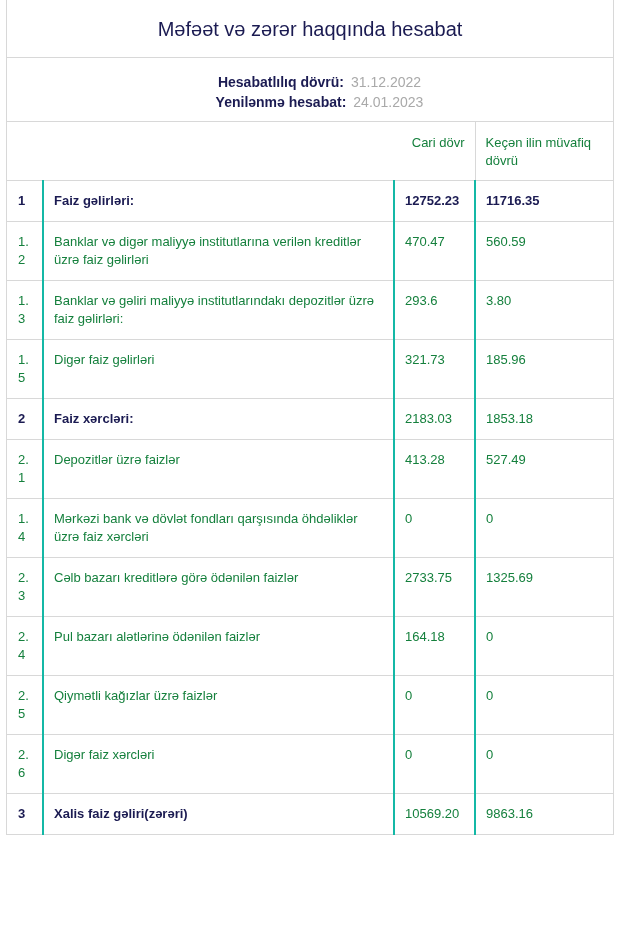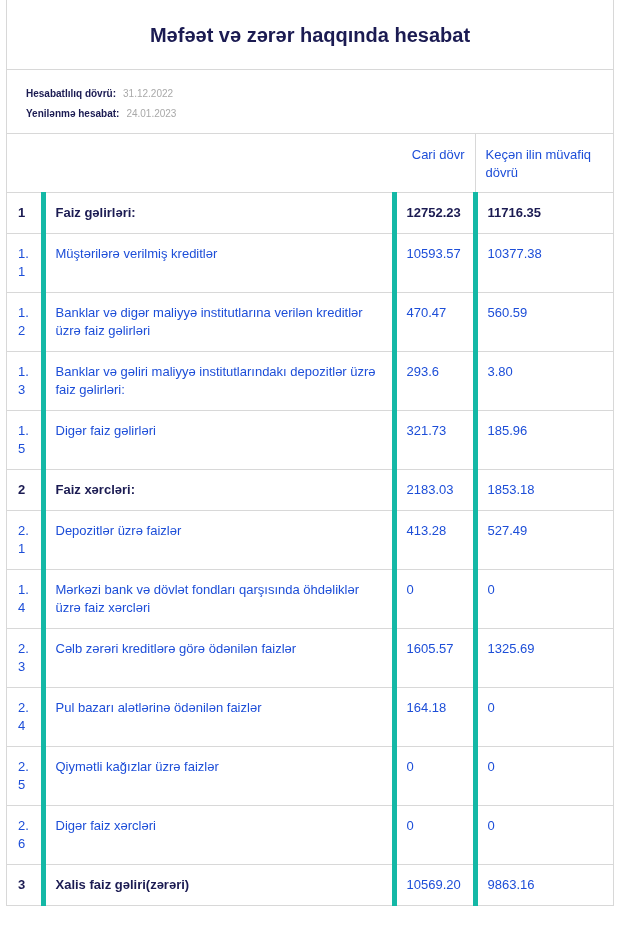"Məfəət və zərər haqqında hesabat" .title-bar h1 { font-weight: bold -> normal; margin: 11px -> 5px }
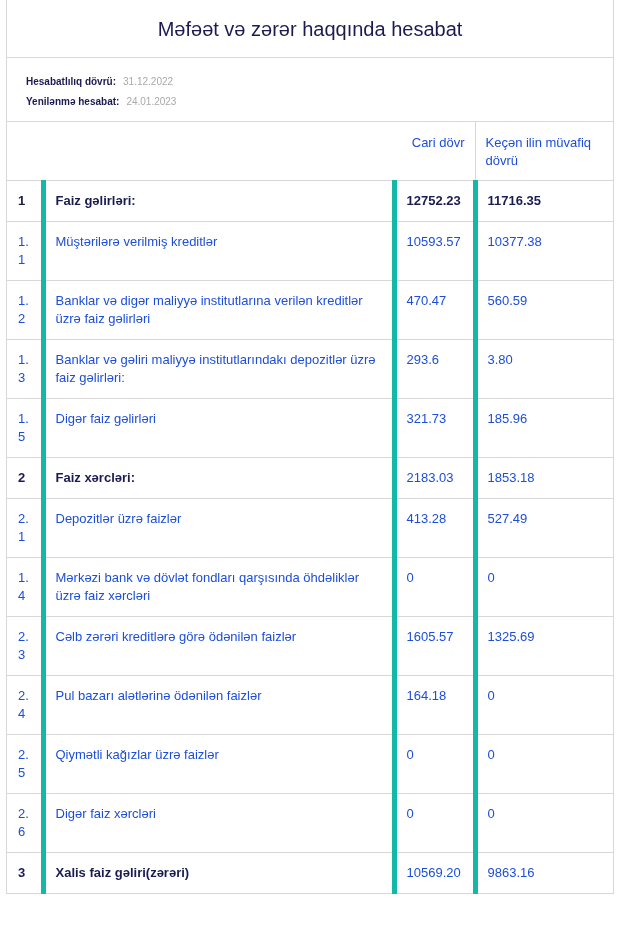"Hesabatlılıq dövrü: 31.12.2022" .info-line { font-size: 10px -> 14px; text-align: none -> center }
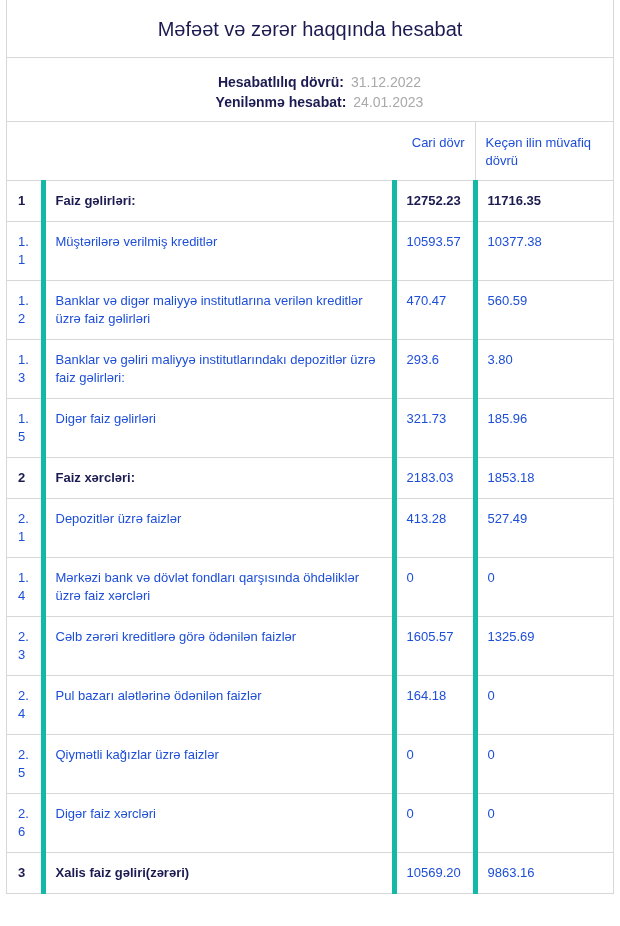"Cari dövr" td { color: #1d4ed8 -> #15803d }
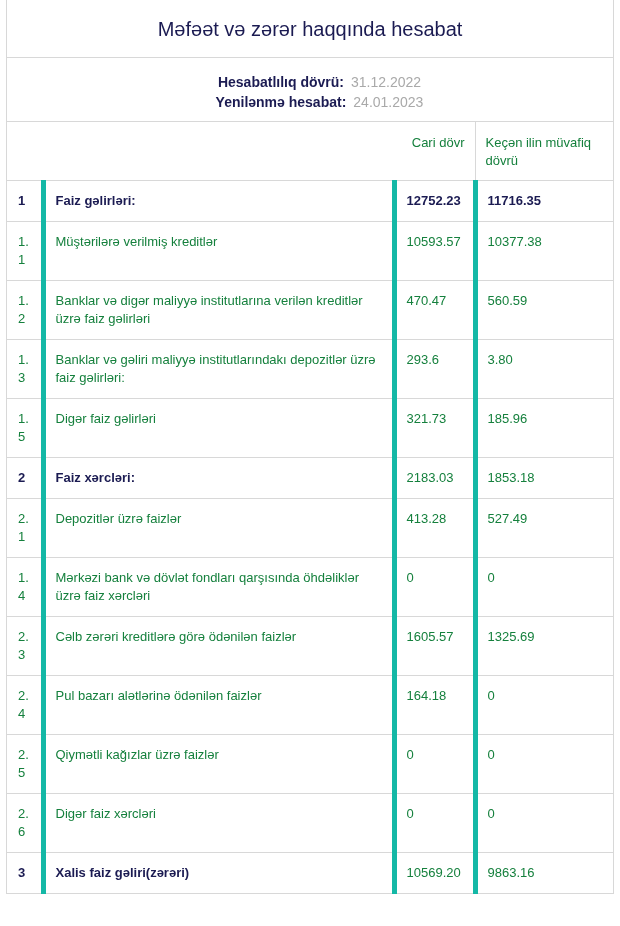"Faiz gəlirləri:" tbody td + td { border-left: 5px solid #14b8a6 -> 2px solid #14b8a6 }
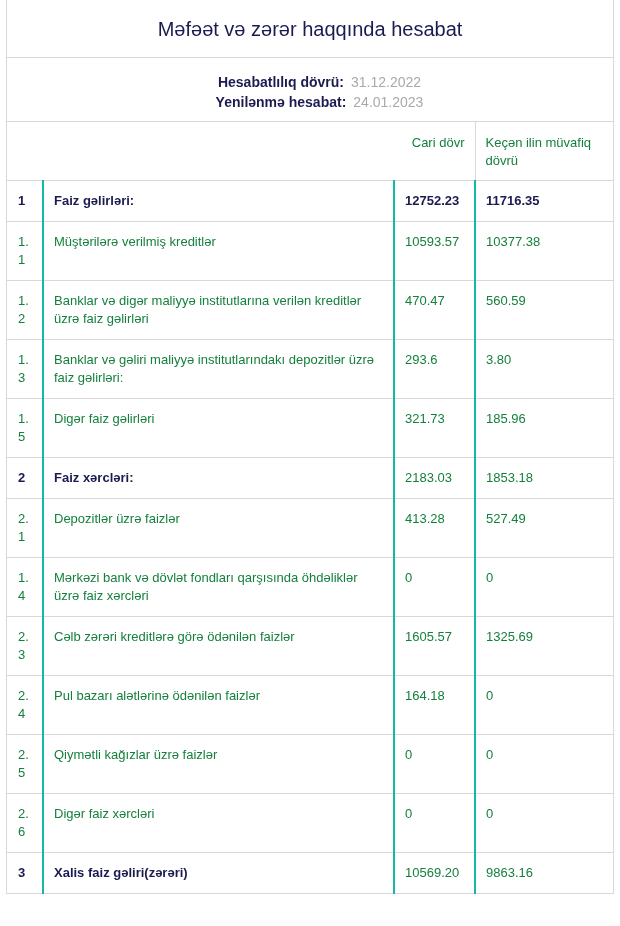"1.1" tr { html: <tr> <td>1.1</td> <td>Müştərilərə verilmiş kreditlər</td> <td>10593.57</td> <td>10377.38</td> </tr> -> none }
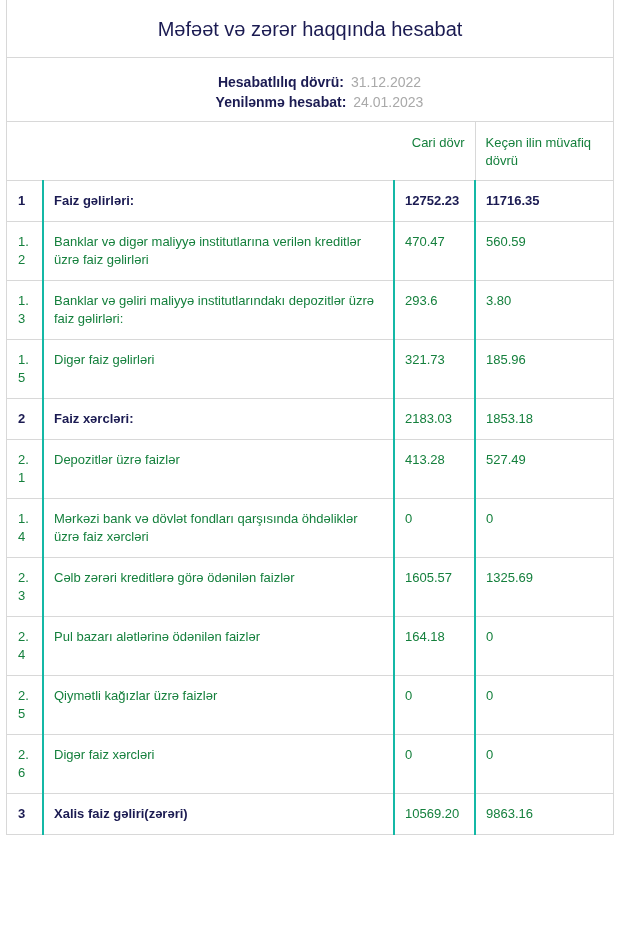"Cəlb zərəri kreditlərə görə ödənilən" td { text: zərəri -> bazarı }
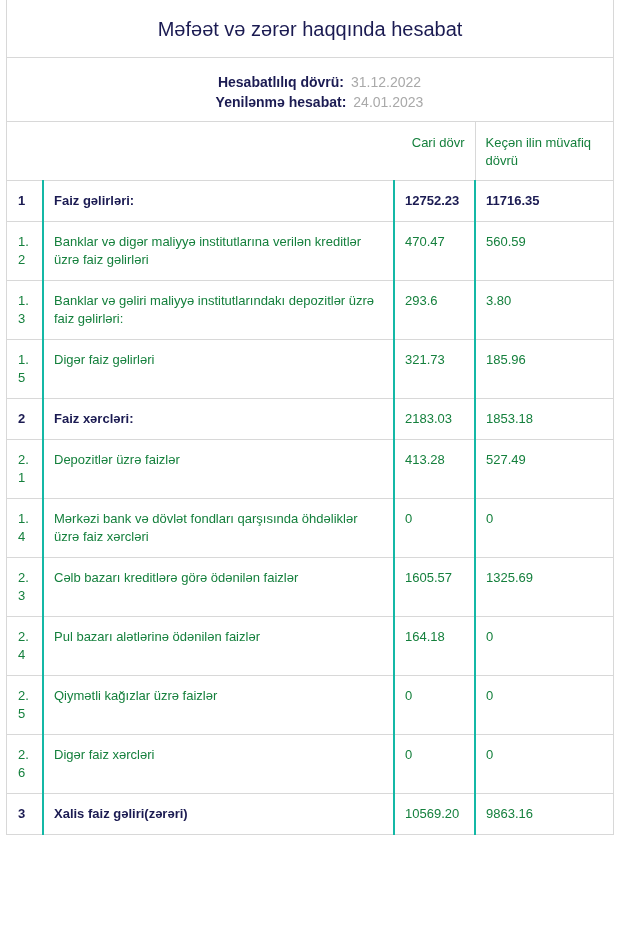"1605.57" td { text: 1605.57 -> 2733.75 }
